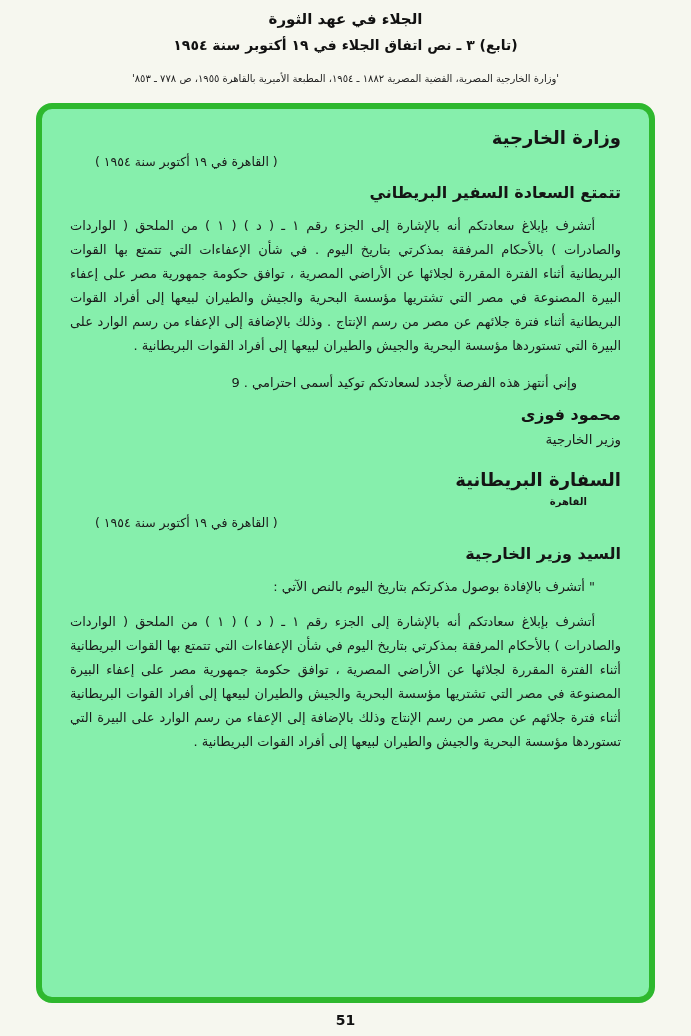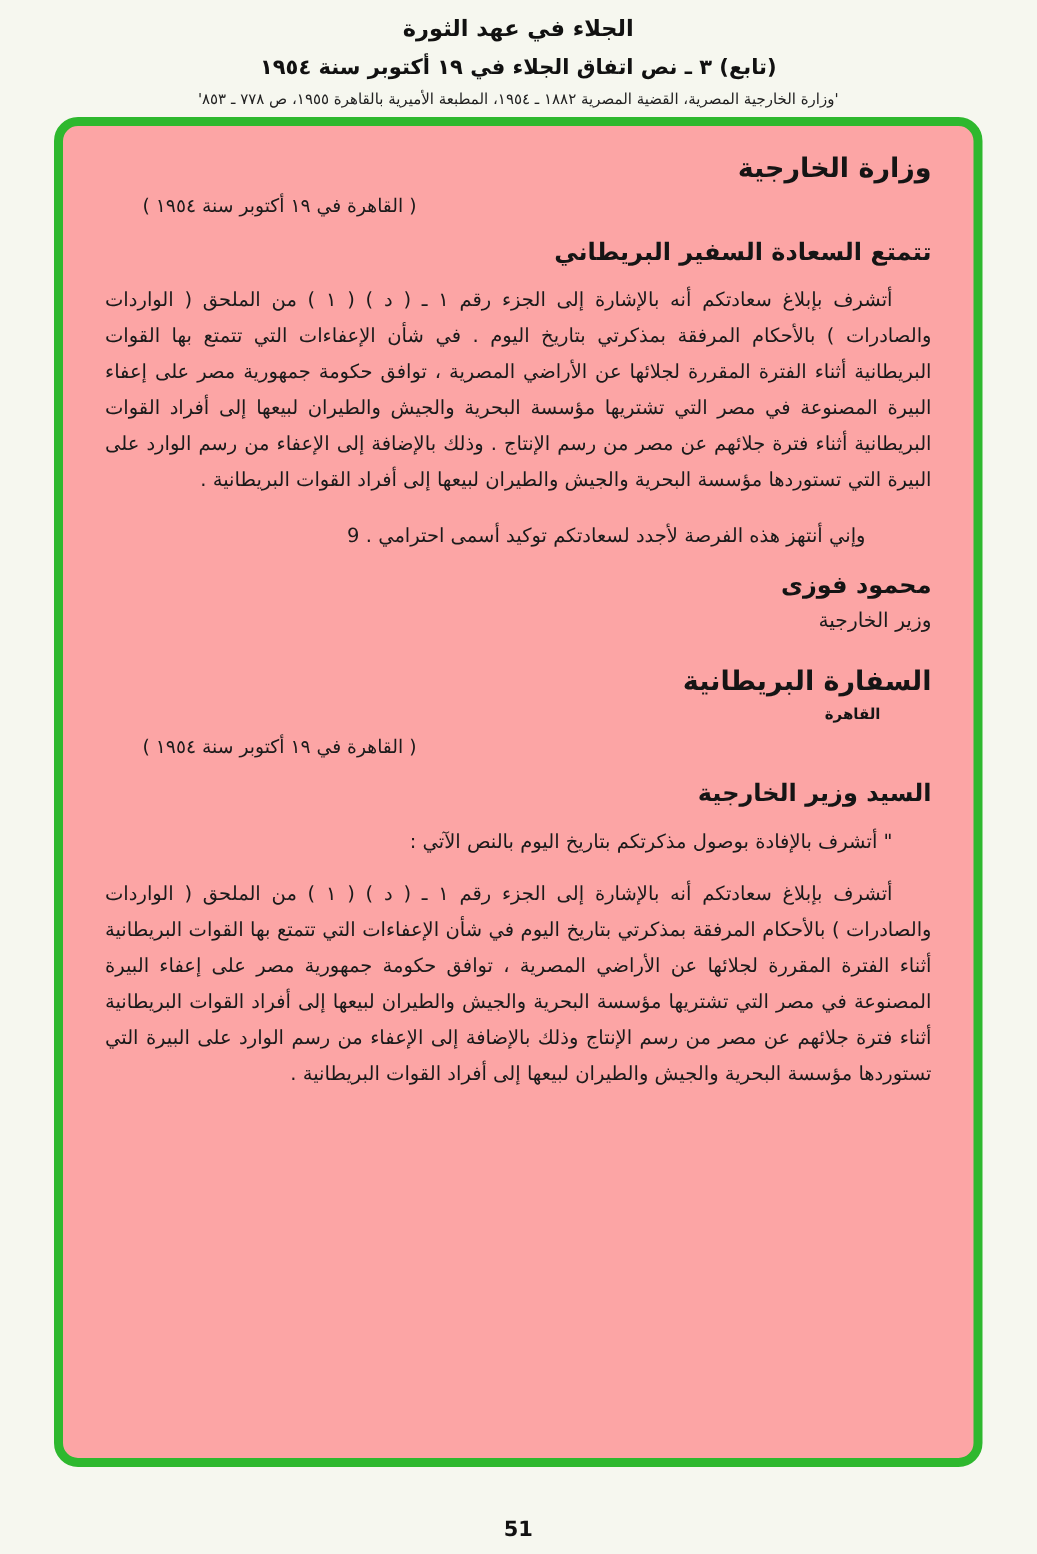"'وزارة الخارجية المصرية، القضية المصرية" .doc-source { margin-top: 8px -> 20px }
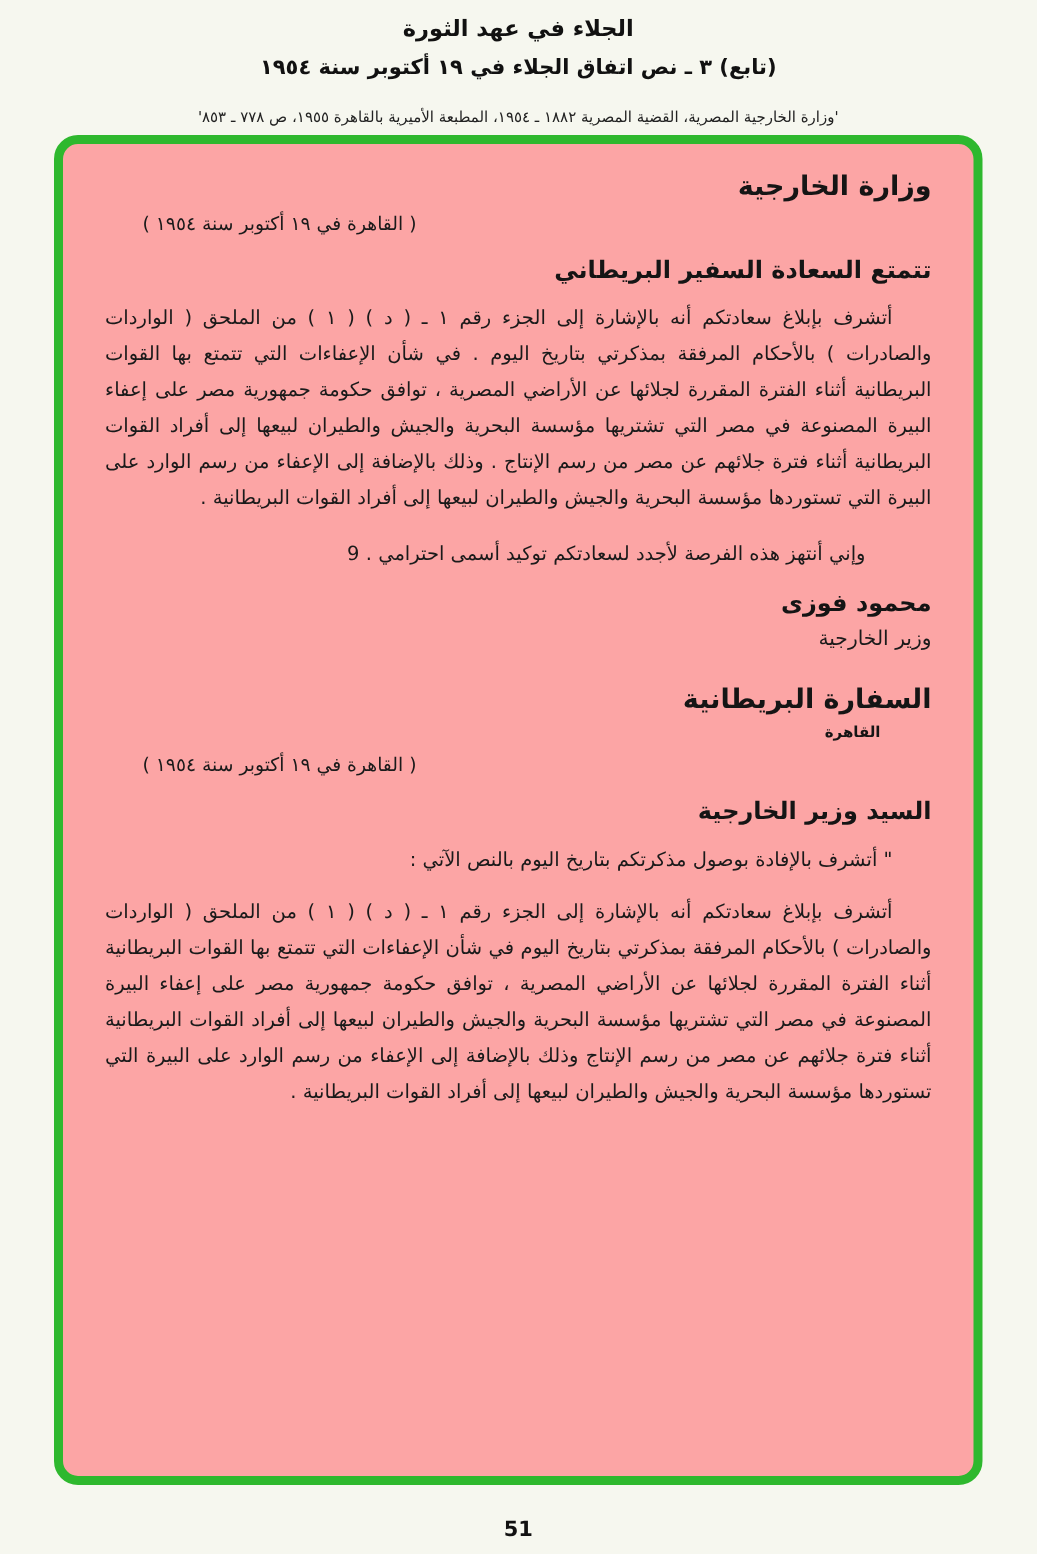"وزارة الخارجية" .green-box { background: #fca5a5 -> #86efac; margin: 6px 36px 0 36px -> 19px 36px 0 36px }
